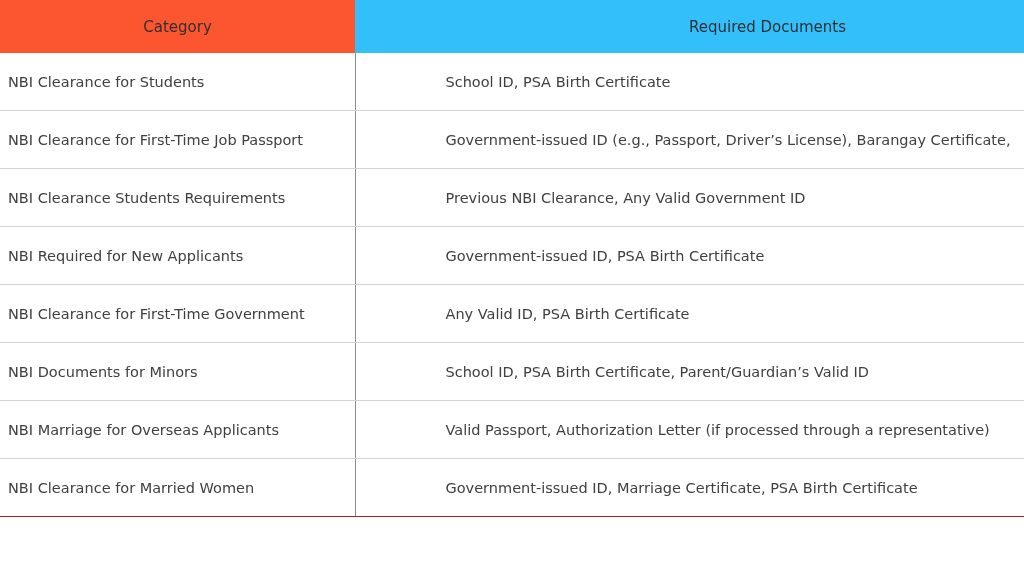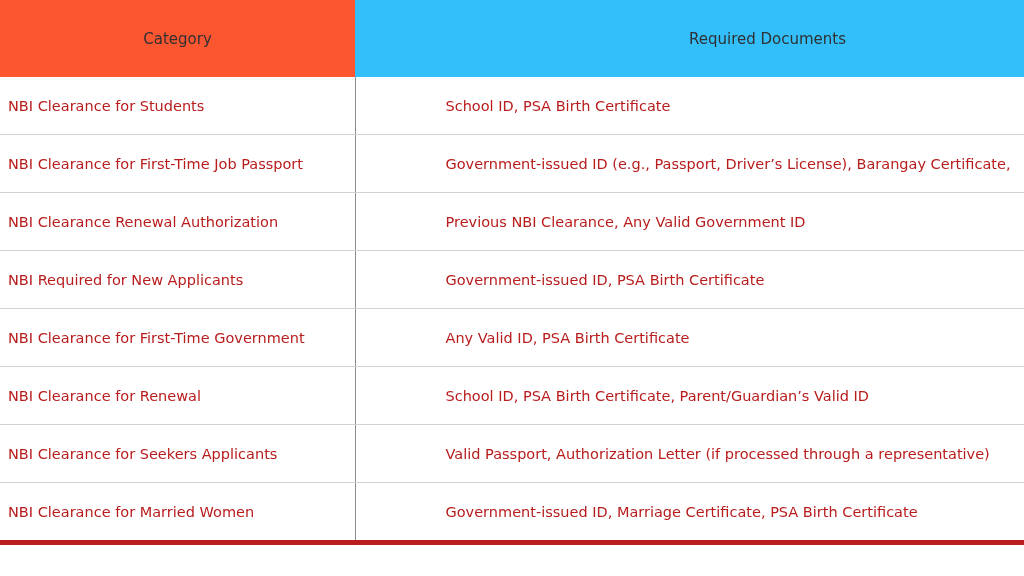"Category" .data-table thead th { padding: 12px 10px -> 0 10px }
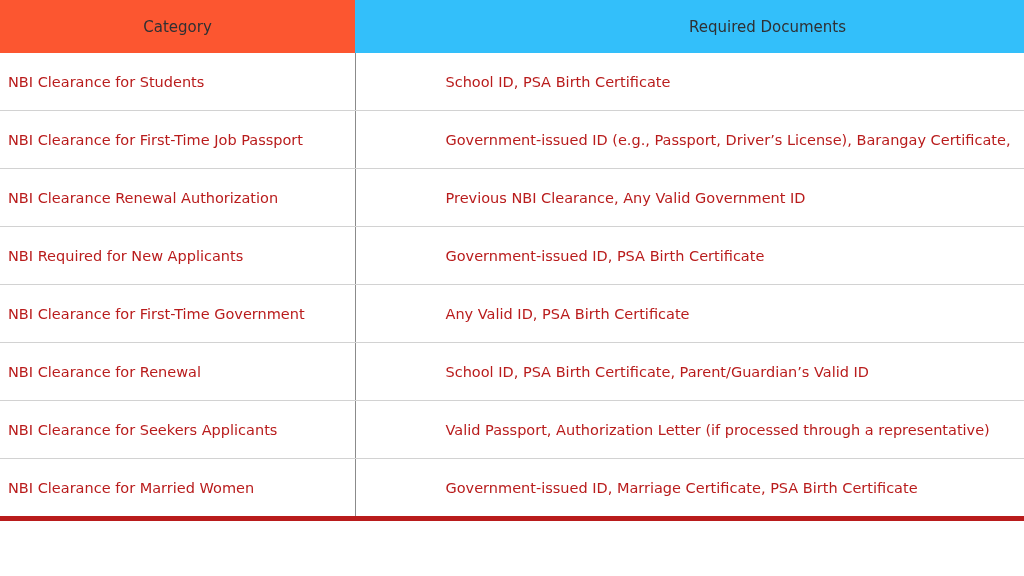"NBI Clearance for Students" .data-table tbody td { color: #b91c1c -> #404040 }
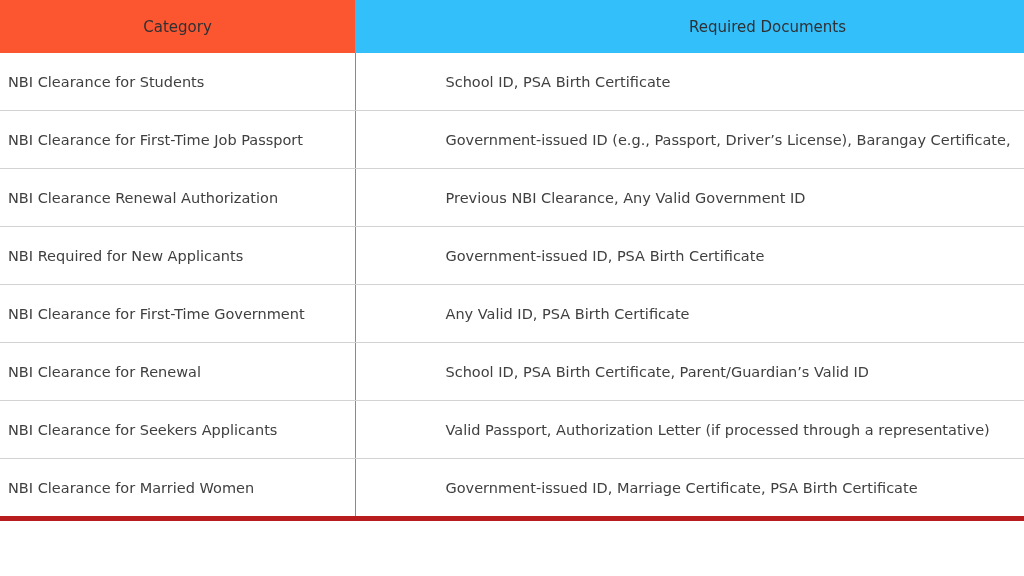"NBI Clearance Renewal Authorization" td.cell-category { text: Renewal Authorization -> Students Requirements }
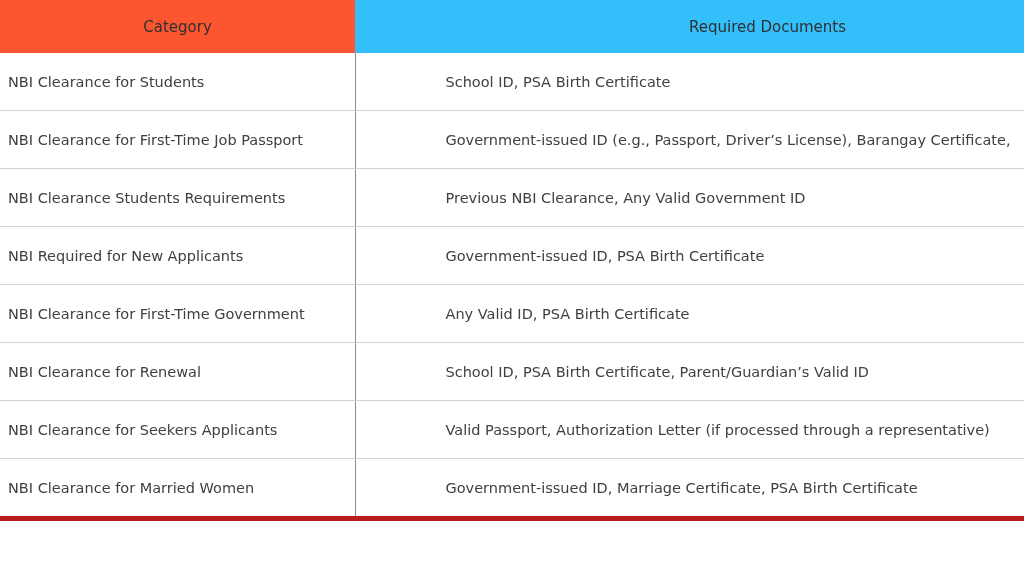"NBI Clearance for Renewal" td.cell-category { text: Clearance for Renewal -> Documents for Minors }
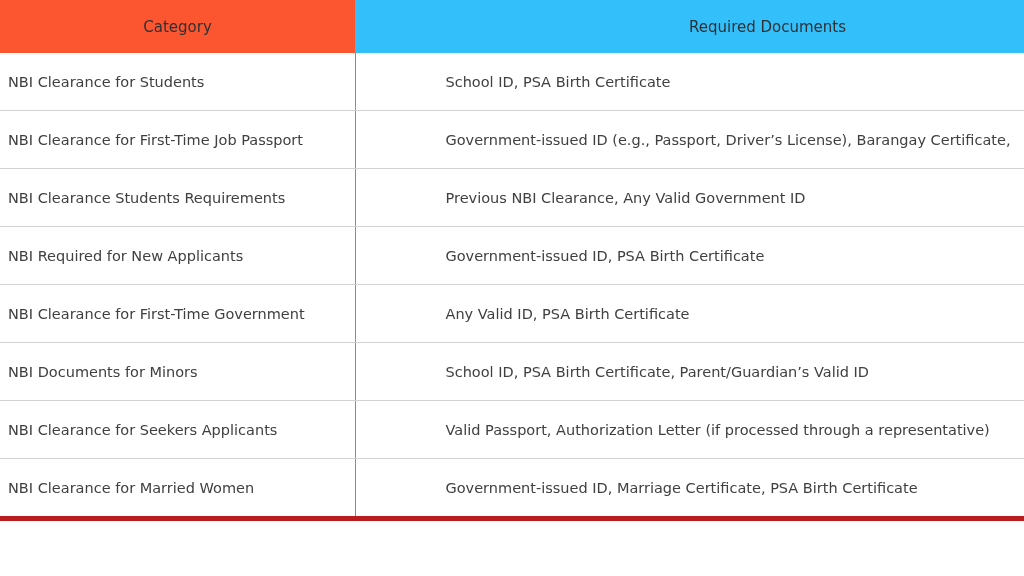"NBI Clearance for Seekers Applicants" td.cell-category { text: Clearance for Seekers -> Marriage for Overseas }
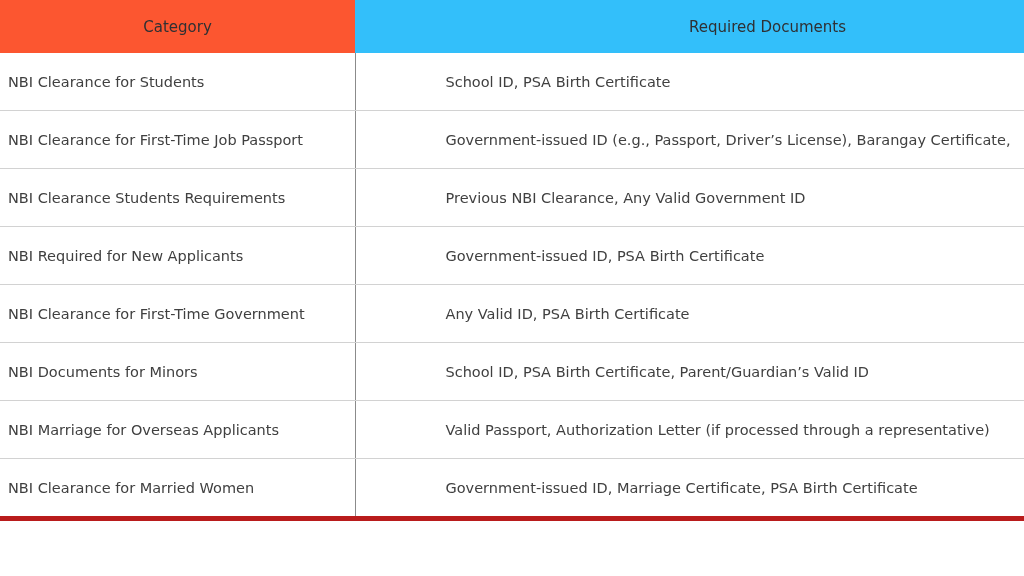"NBI Clearance for Married Women" .data-table tbody tr:last-child td { border-bottom: 5px solid #b91c1c -> 1px solid #b91c1c }
